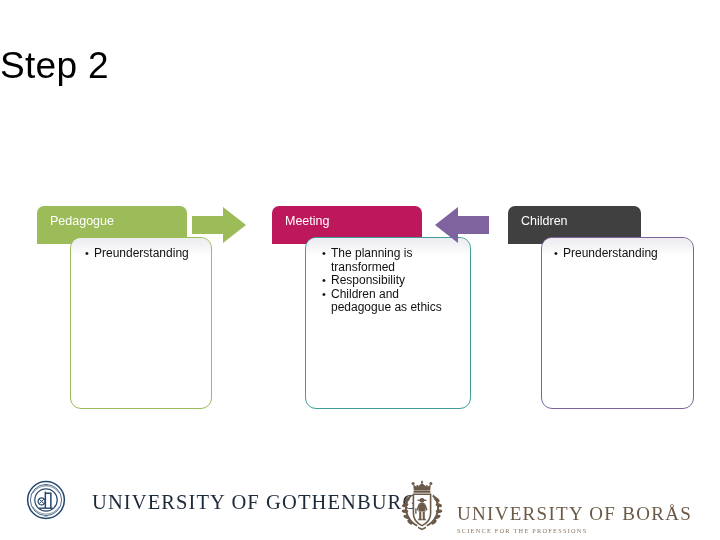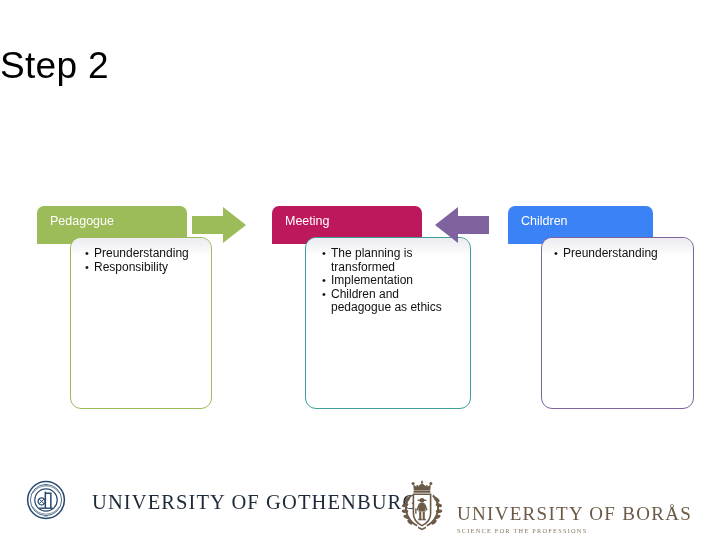"Children" #group-children .hdr { background: #3b82f6 -> #404040; width: 145px -> 133px }
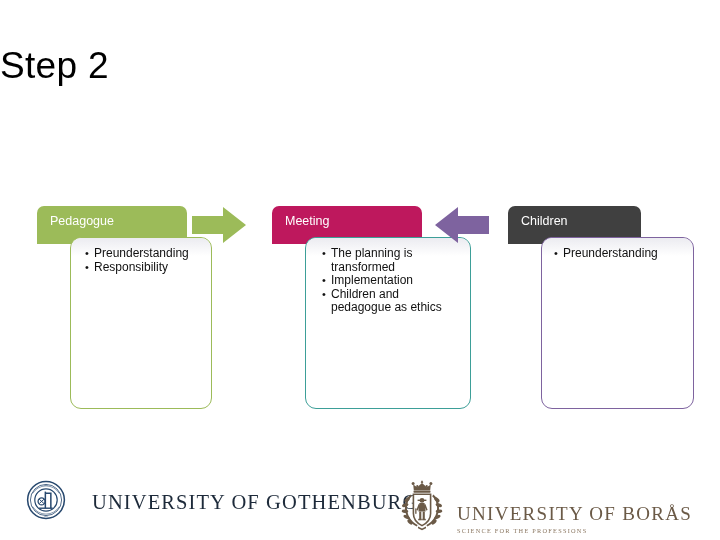"Responsibility" li { html: <li>Responsibility</li> -> none }
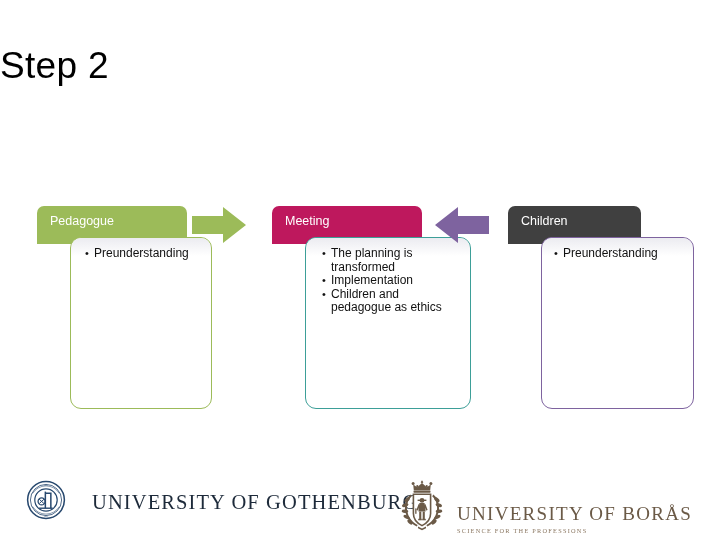"Implementation" li { text: Implementation -> Responsibility }
